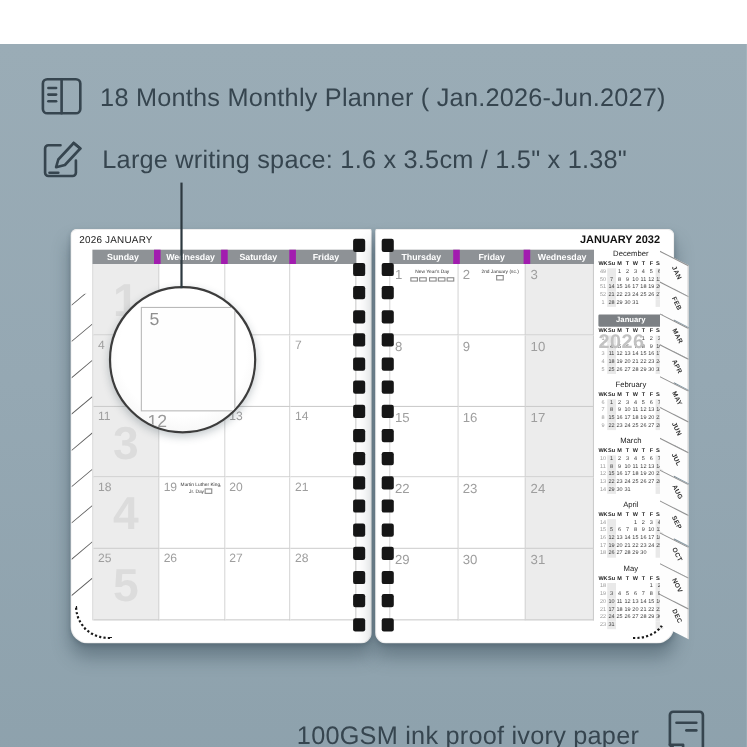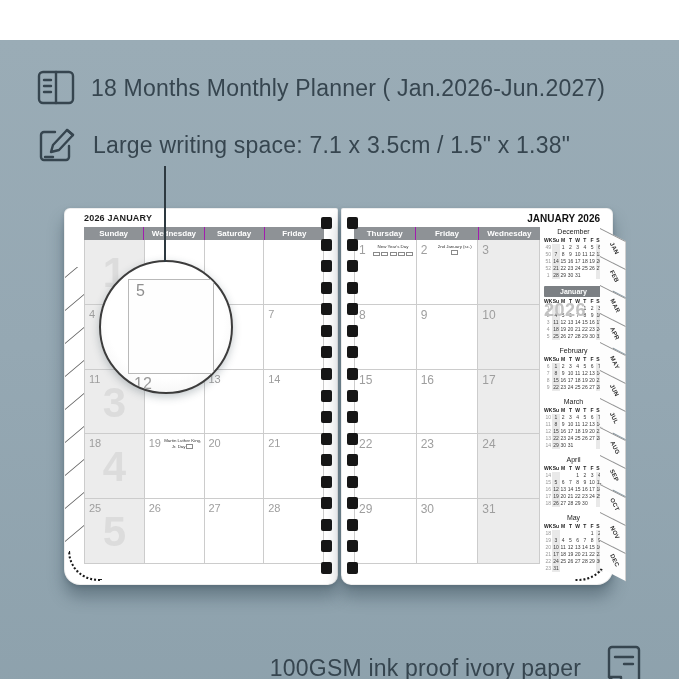"Large writing space: 7.1 x" span.ftxt { text: 7.1 -> 1.6 }
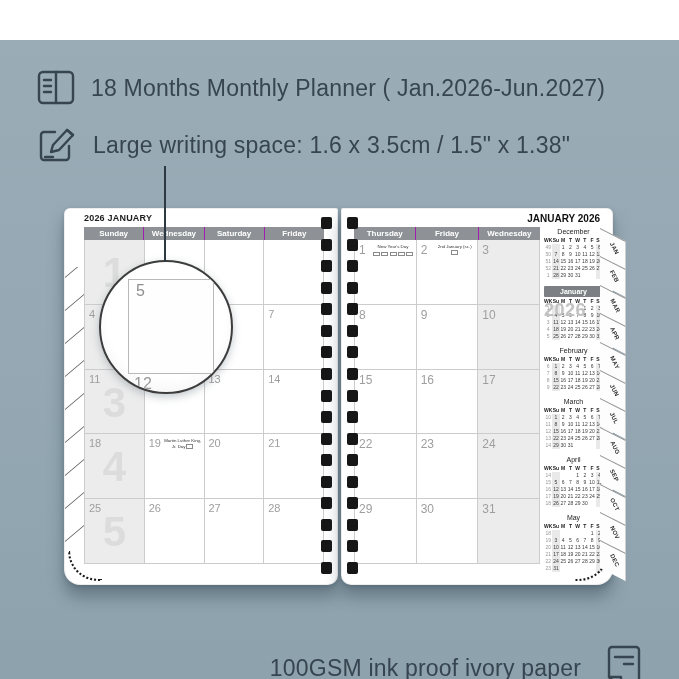"2026 JANUARY" .lp-title { font-weight: bold -> normal; left: 19px -> 7px }
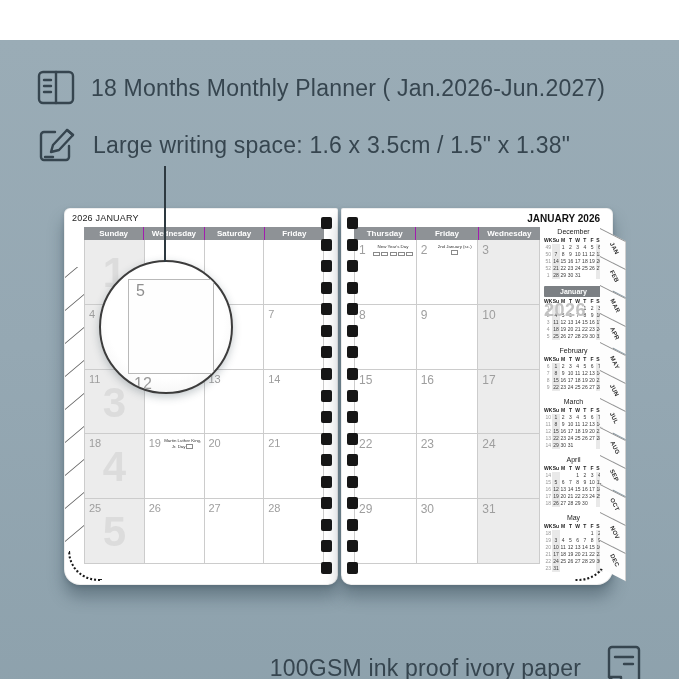"JANUARY 2026" div.rp-title { text: 2026 -> 2032 }
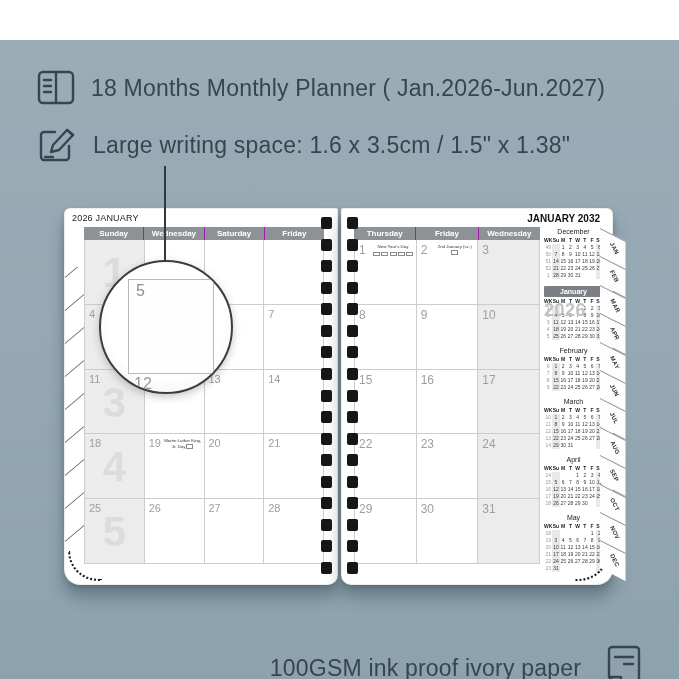"Sunday" .gh { border-right: 1px solid #a21caf -> 6px solid #a21caf }
